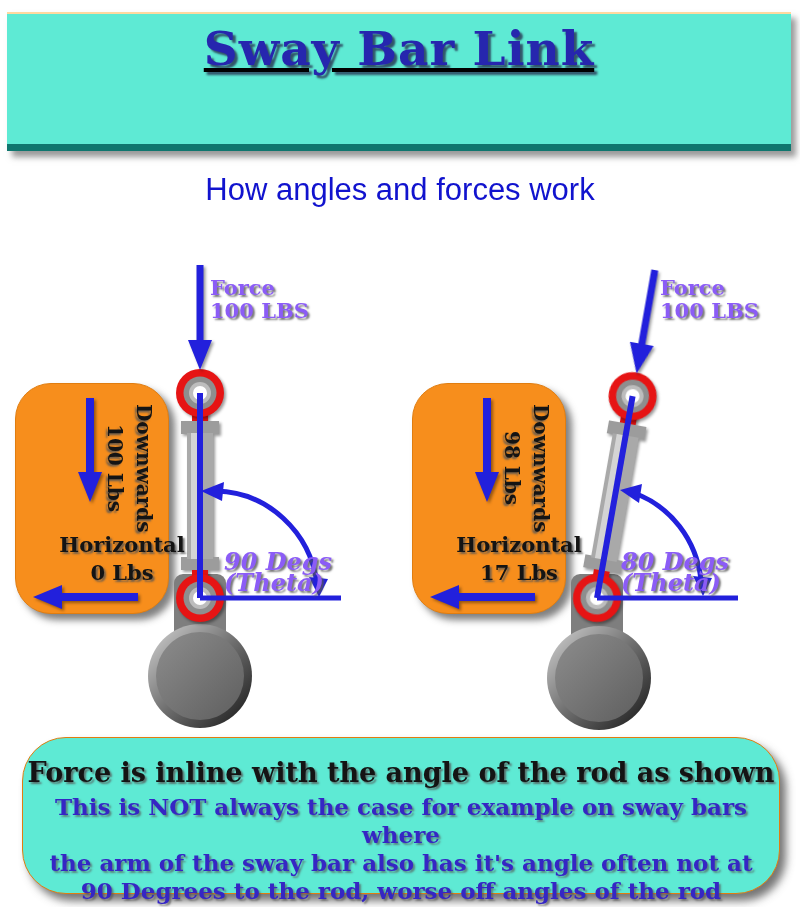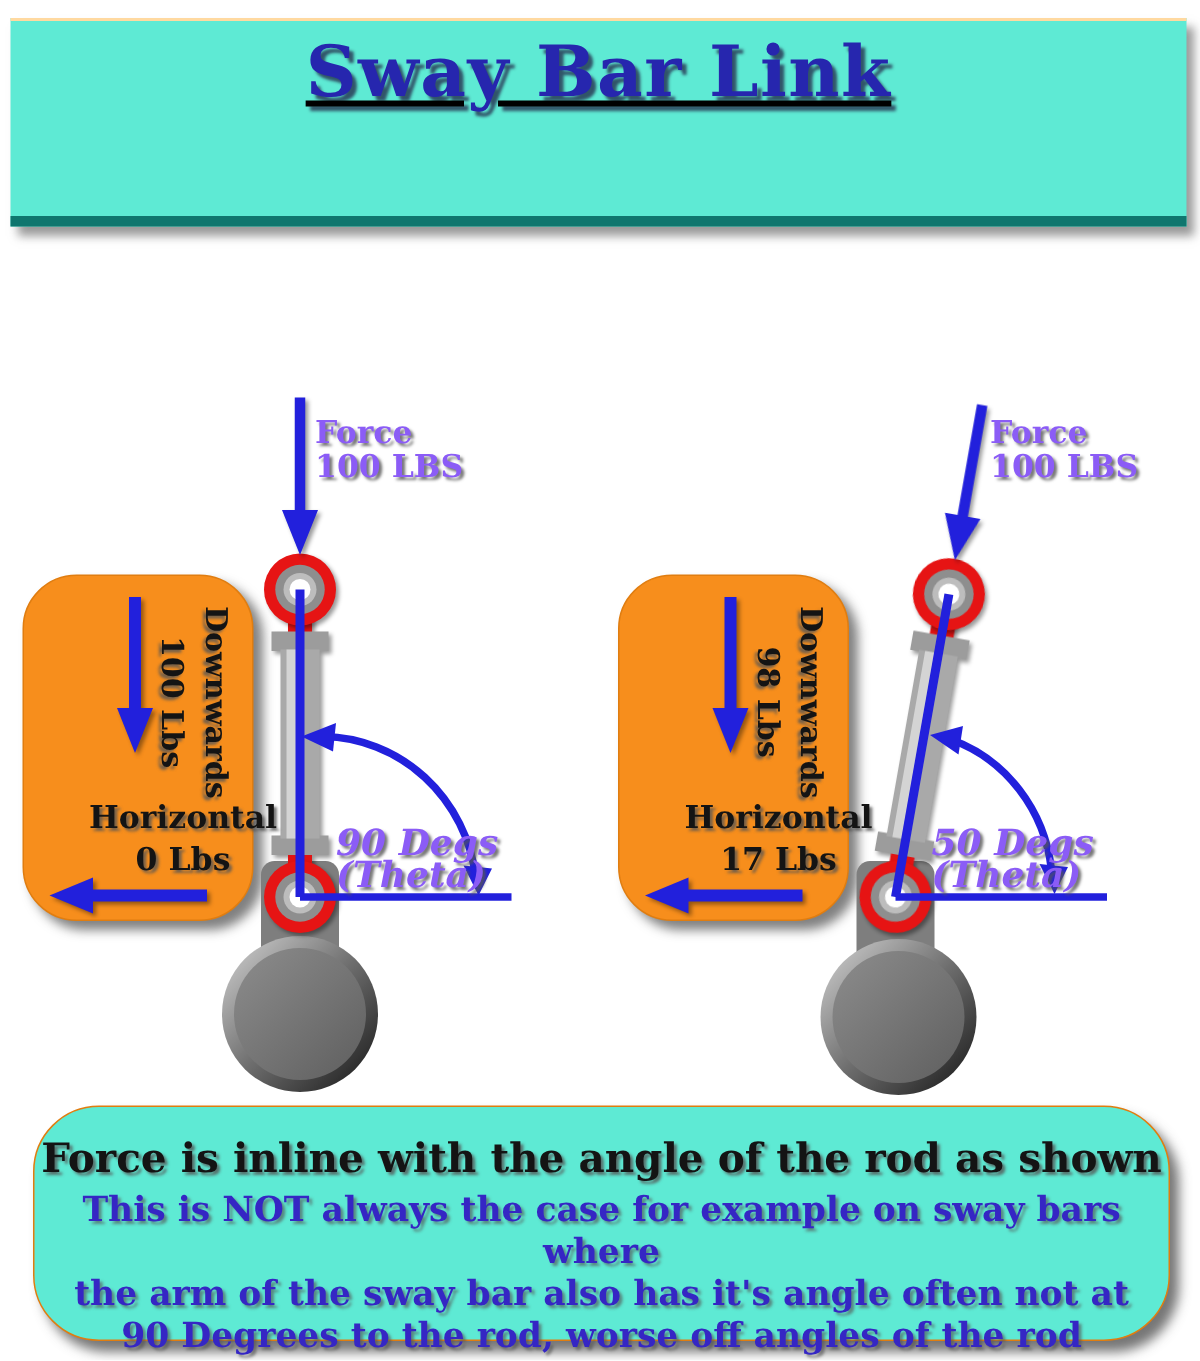"How angles and forces work" div.subtitle { html: none -> <div>How angles and forces work</div> }
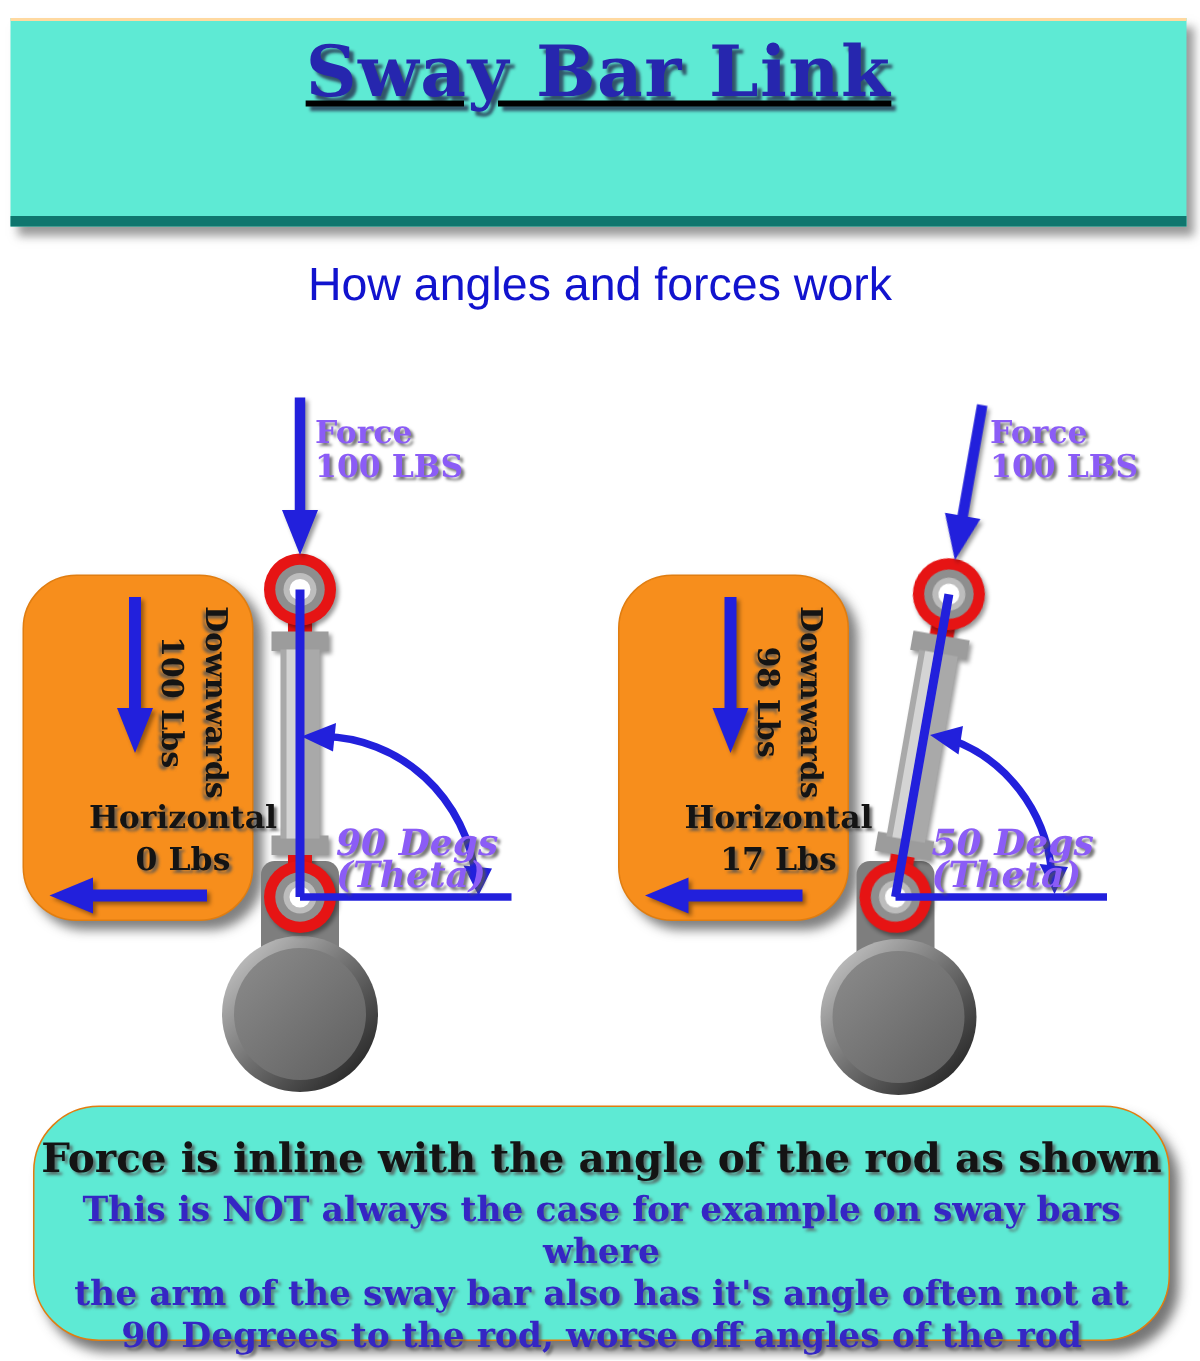"50 Degs" span { text: 50 -> 80 }
